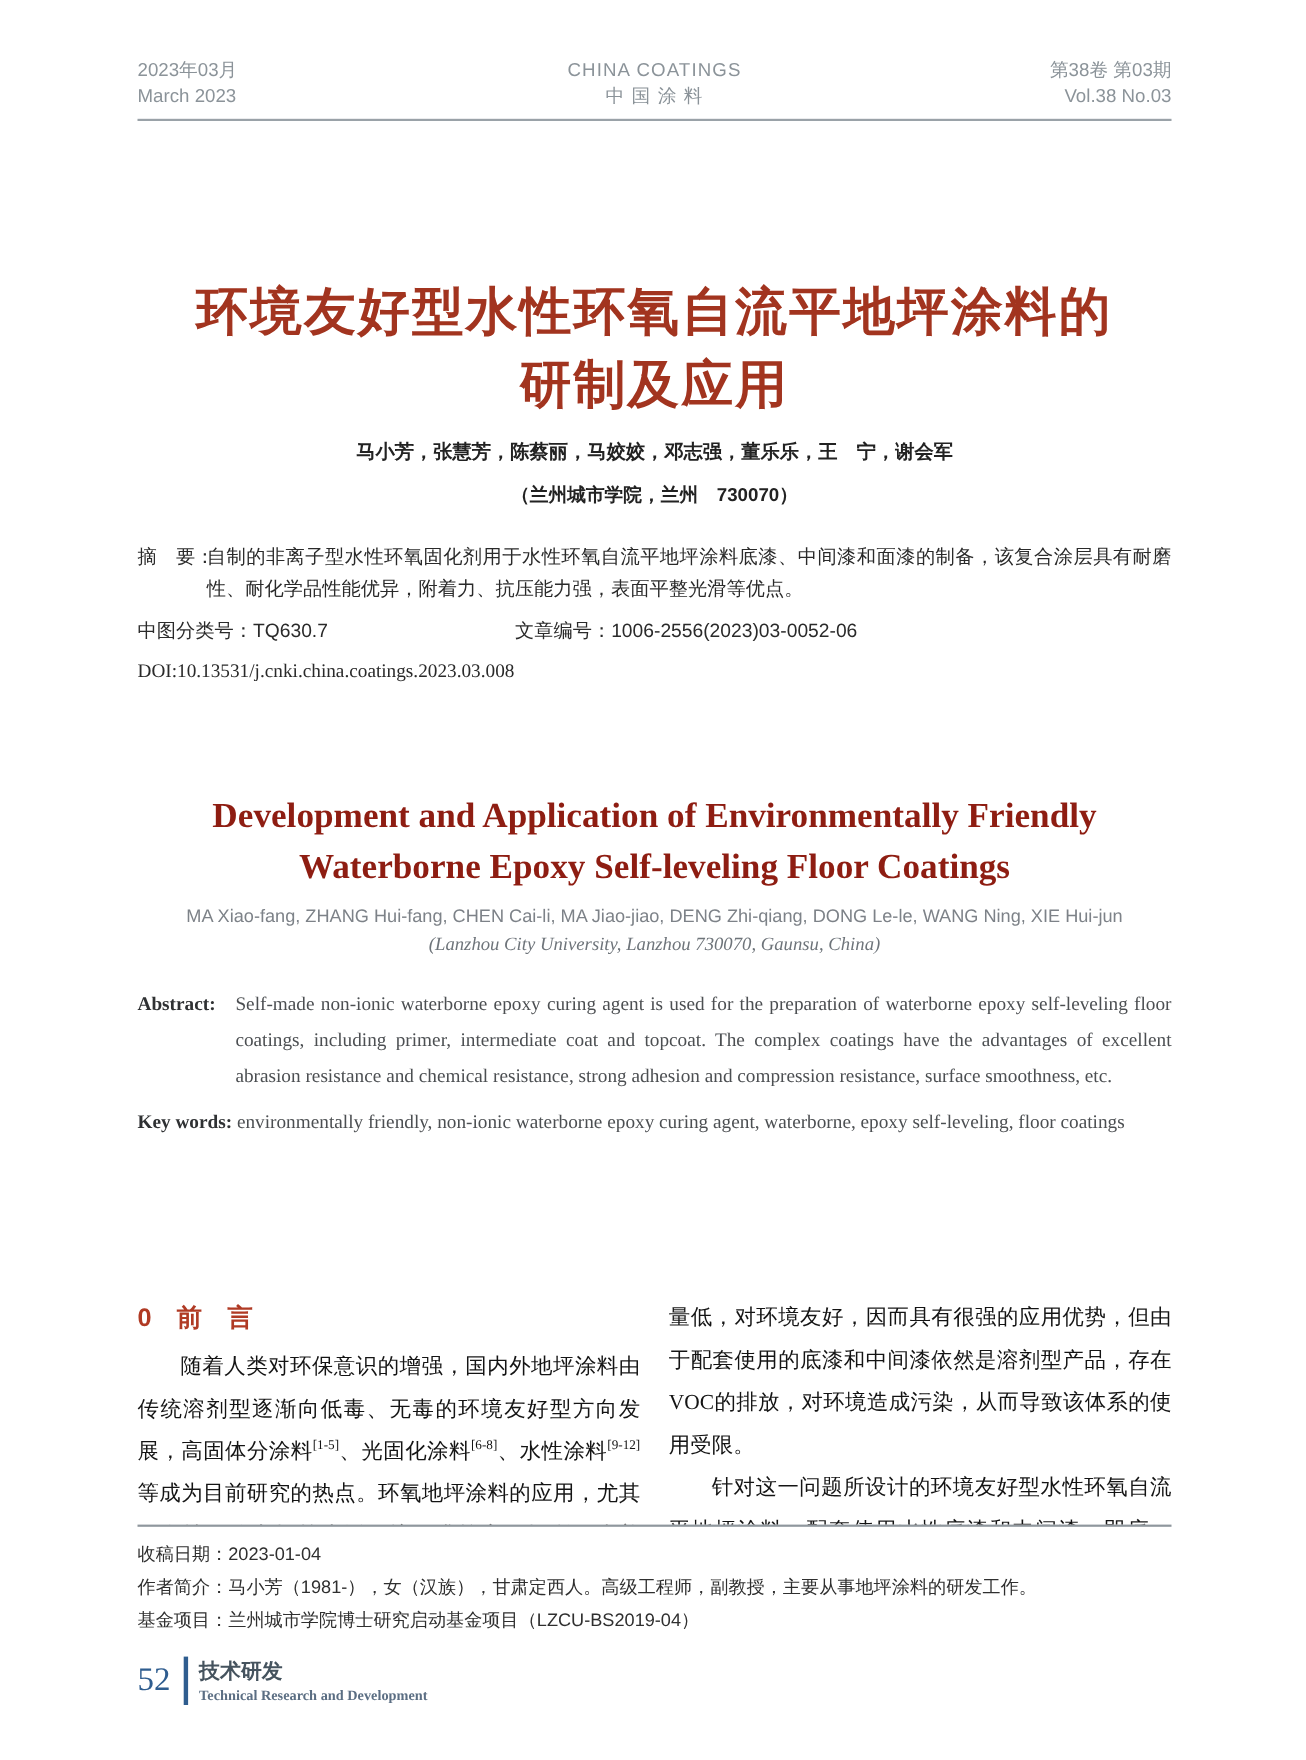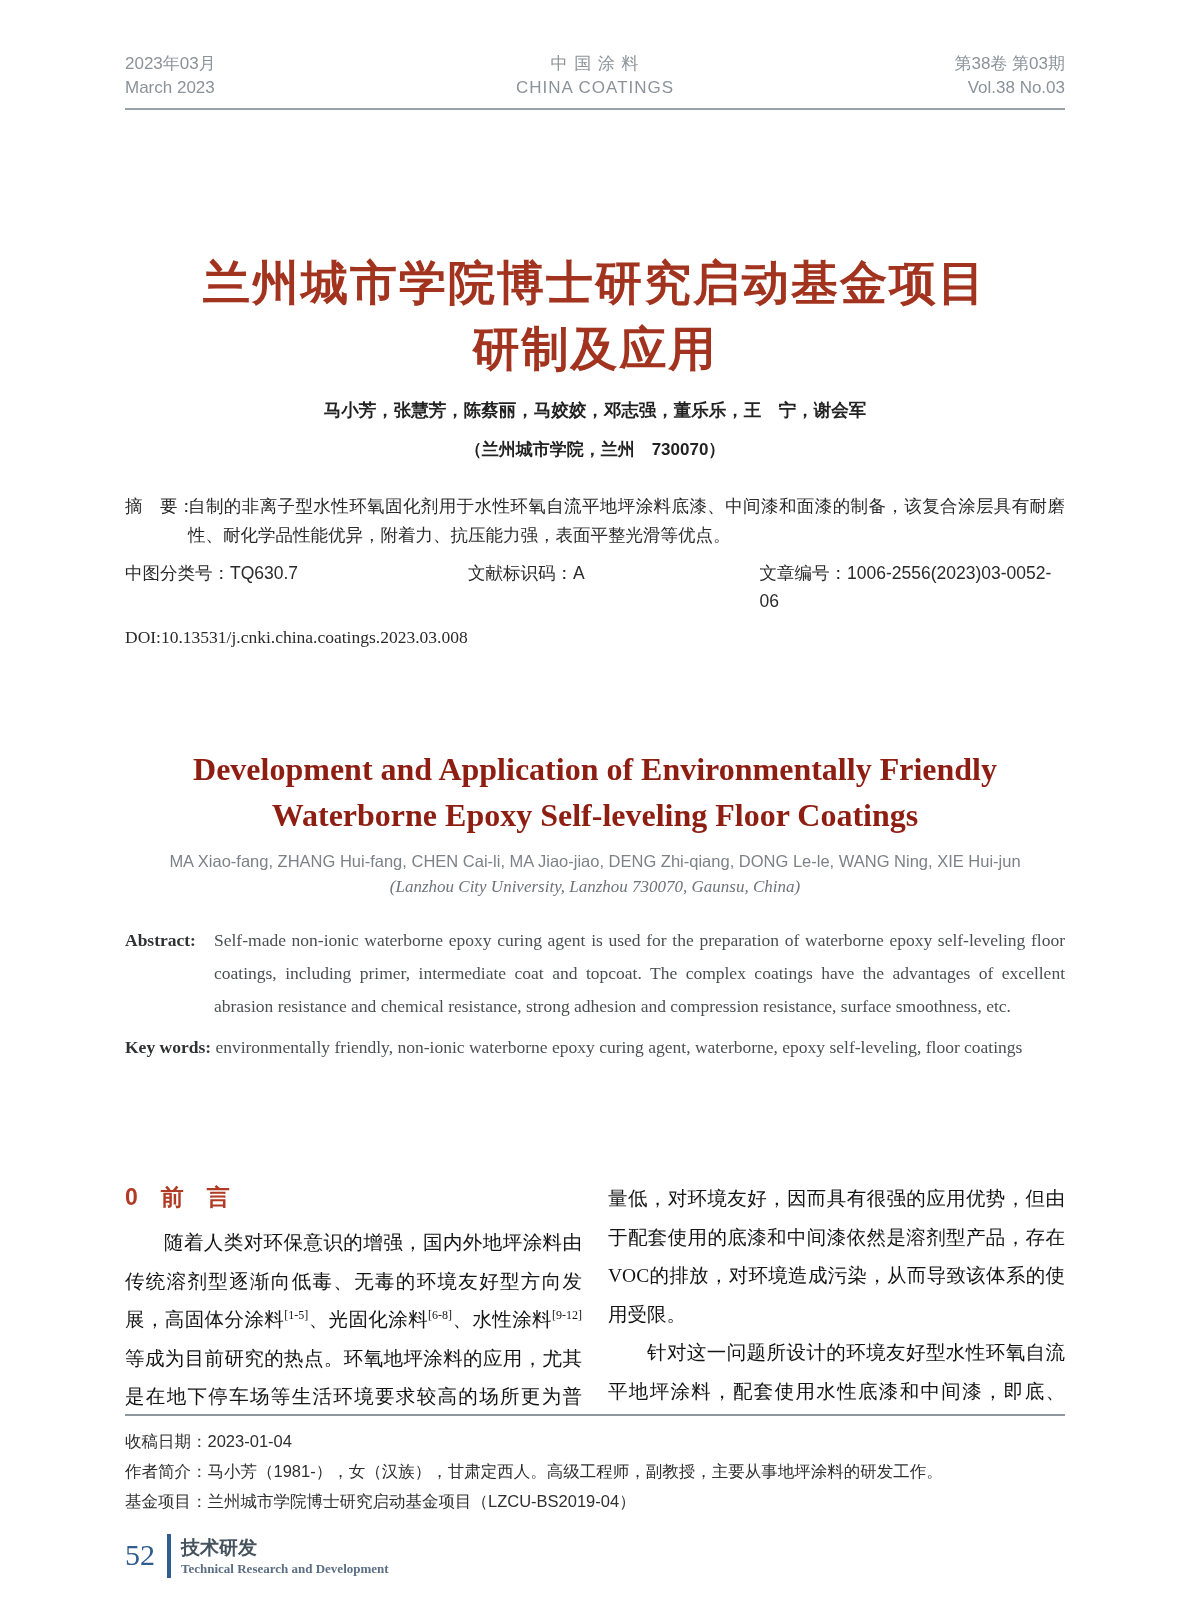"中 国 涂 料" div { order: before "CHINA COATINGS" -> after "CHINA COATINGS" }
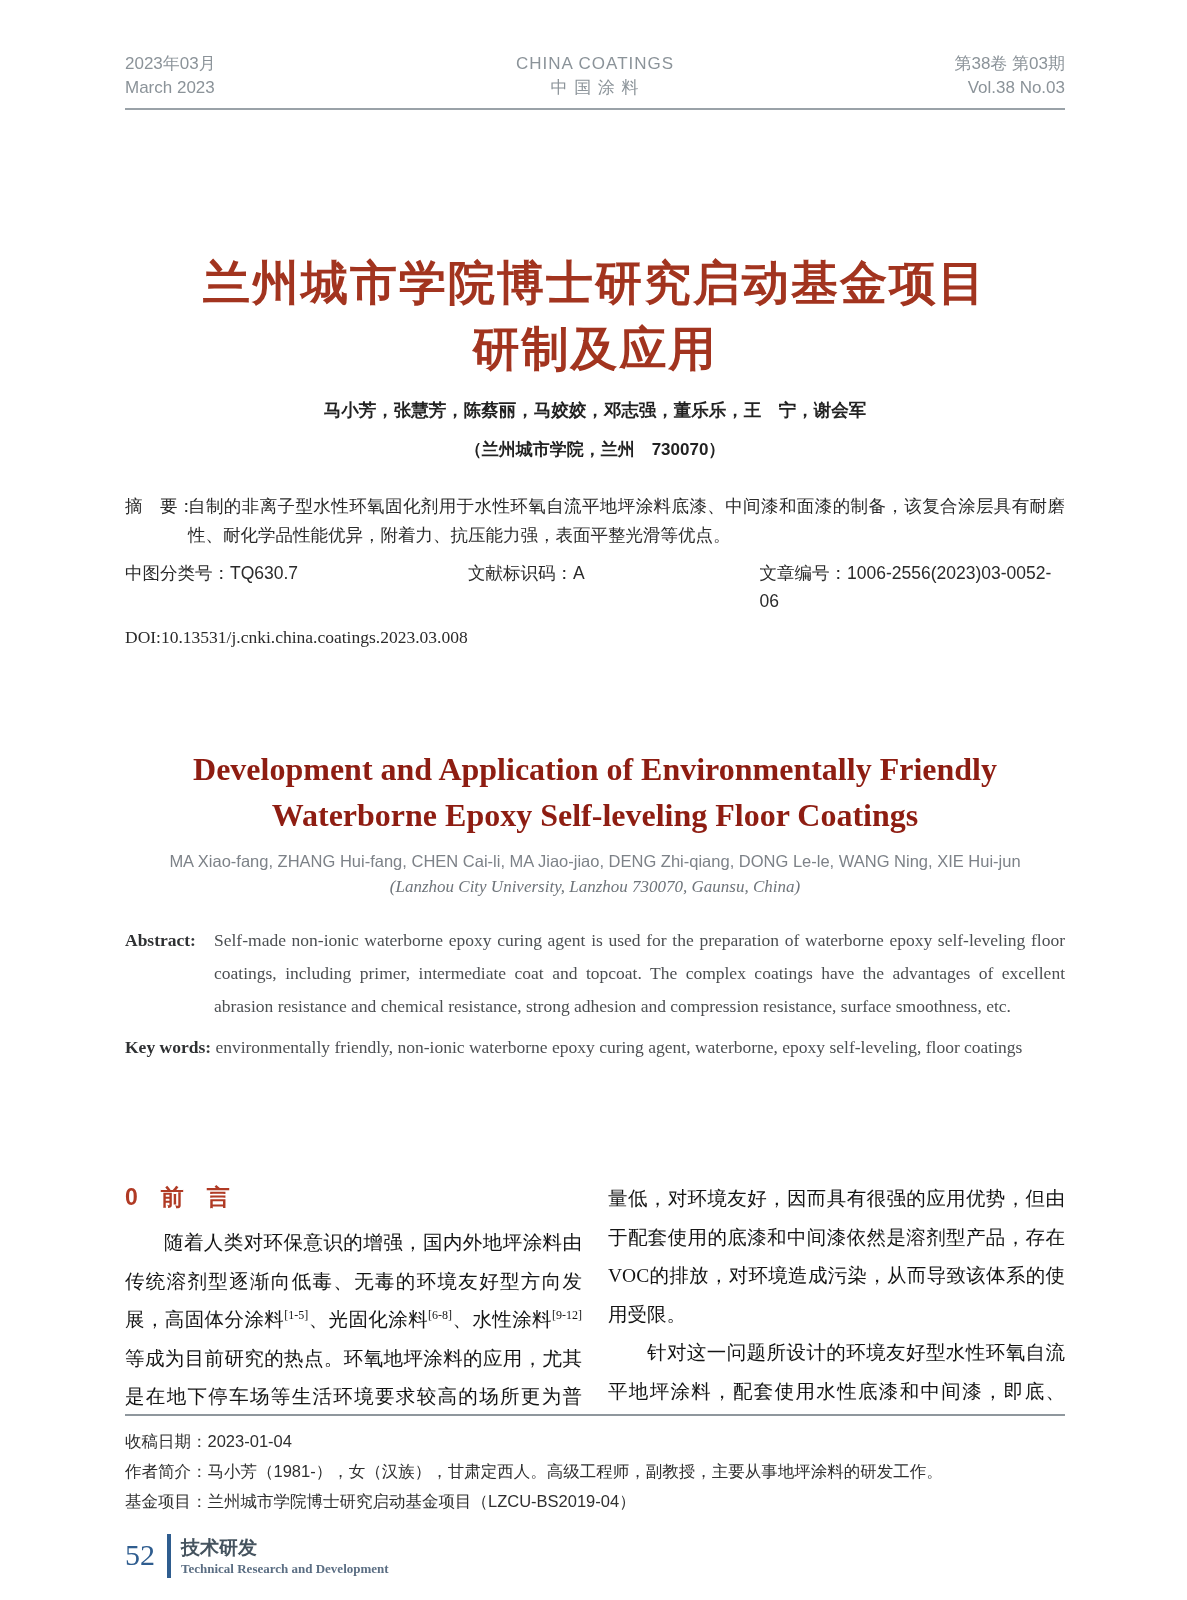"兰州城市学院博士研究启动基金项目" div { text: 兰州城市学院博士研究启动基金项目 -> 环境友好型水性环氧自流平地坪涂料的 }
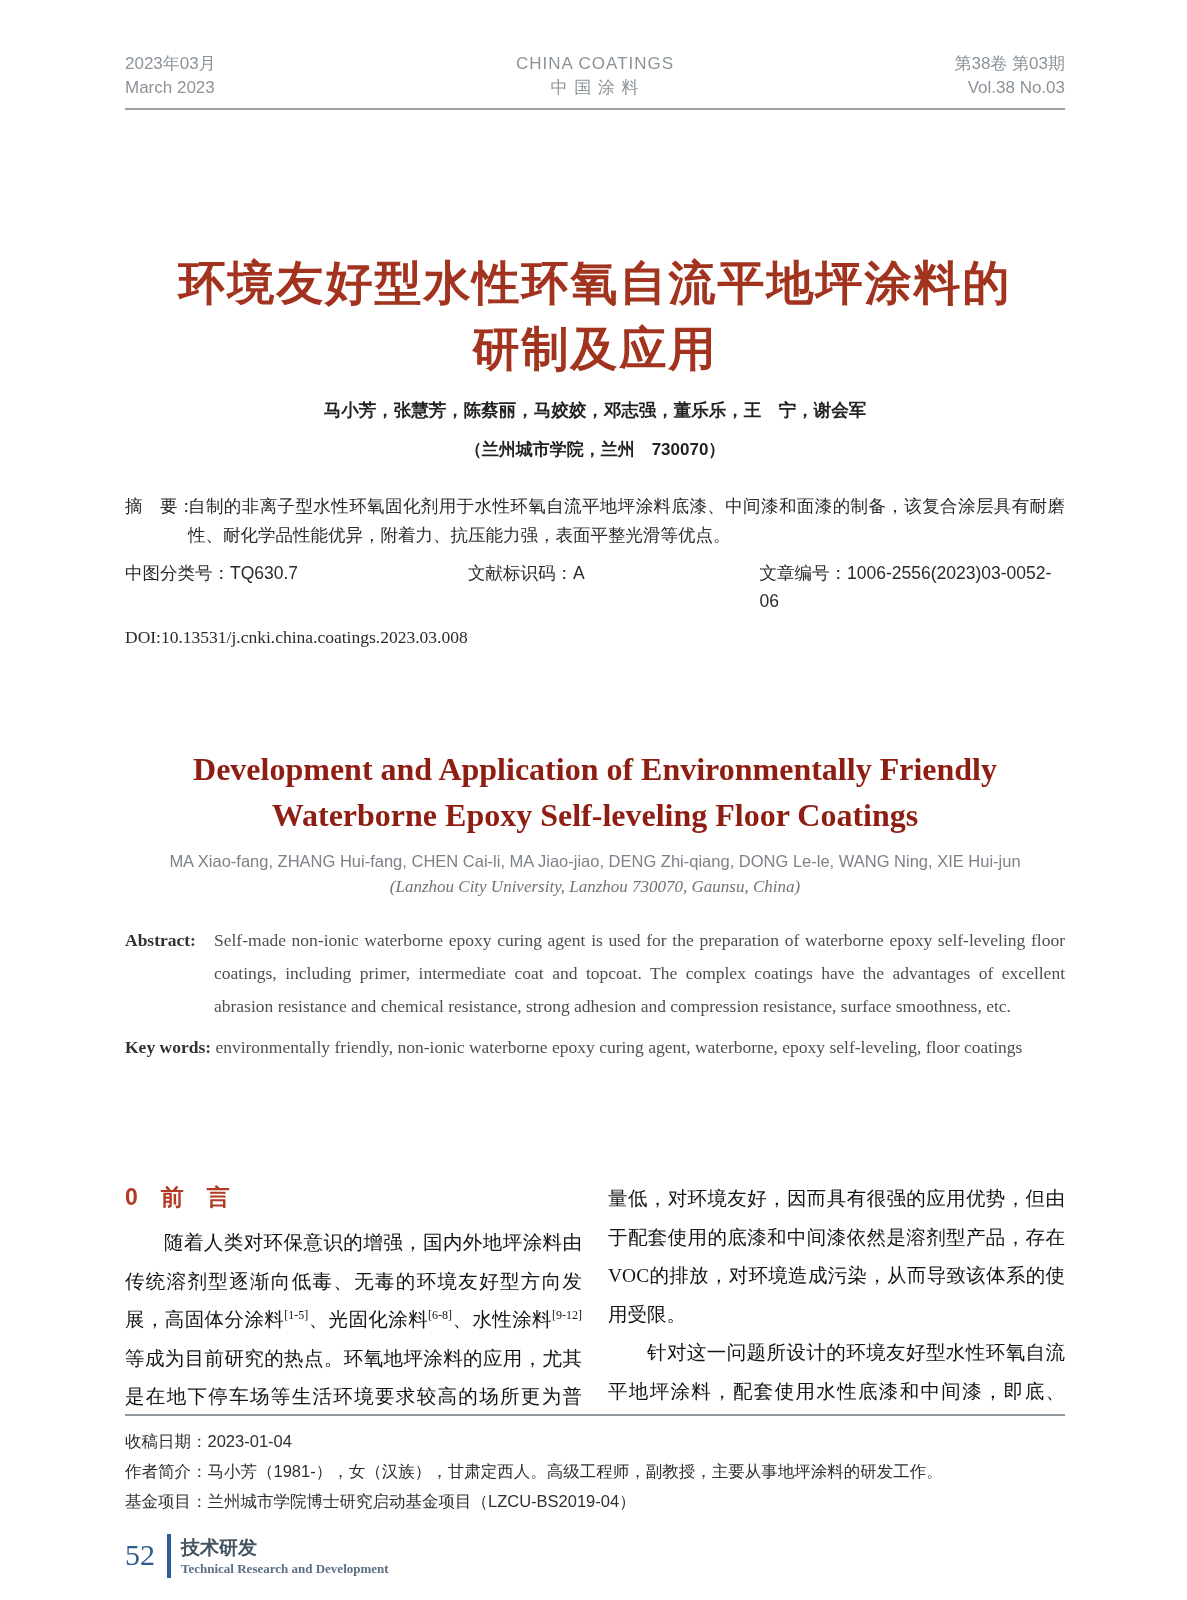"文献标识码：A" span.cell2 { html: <span>文献标识码：A</span> -> none }
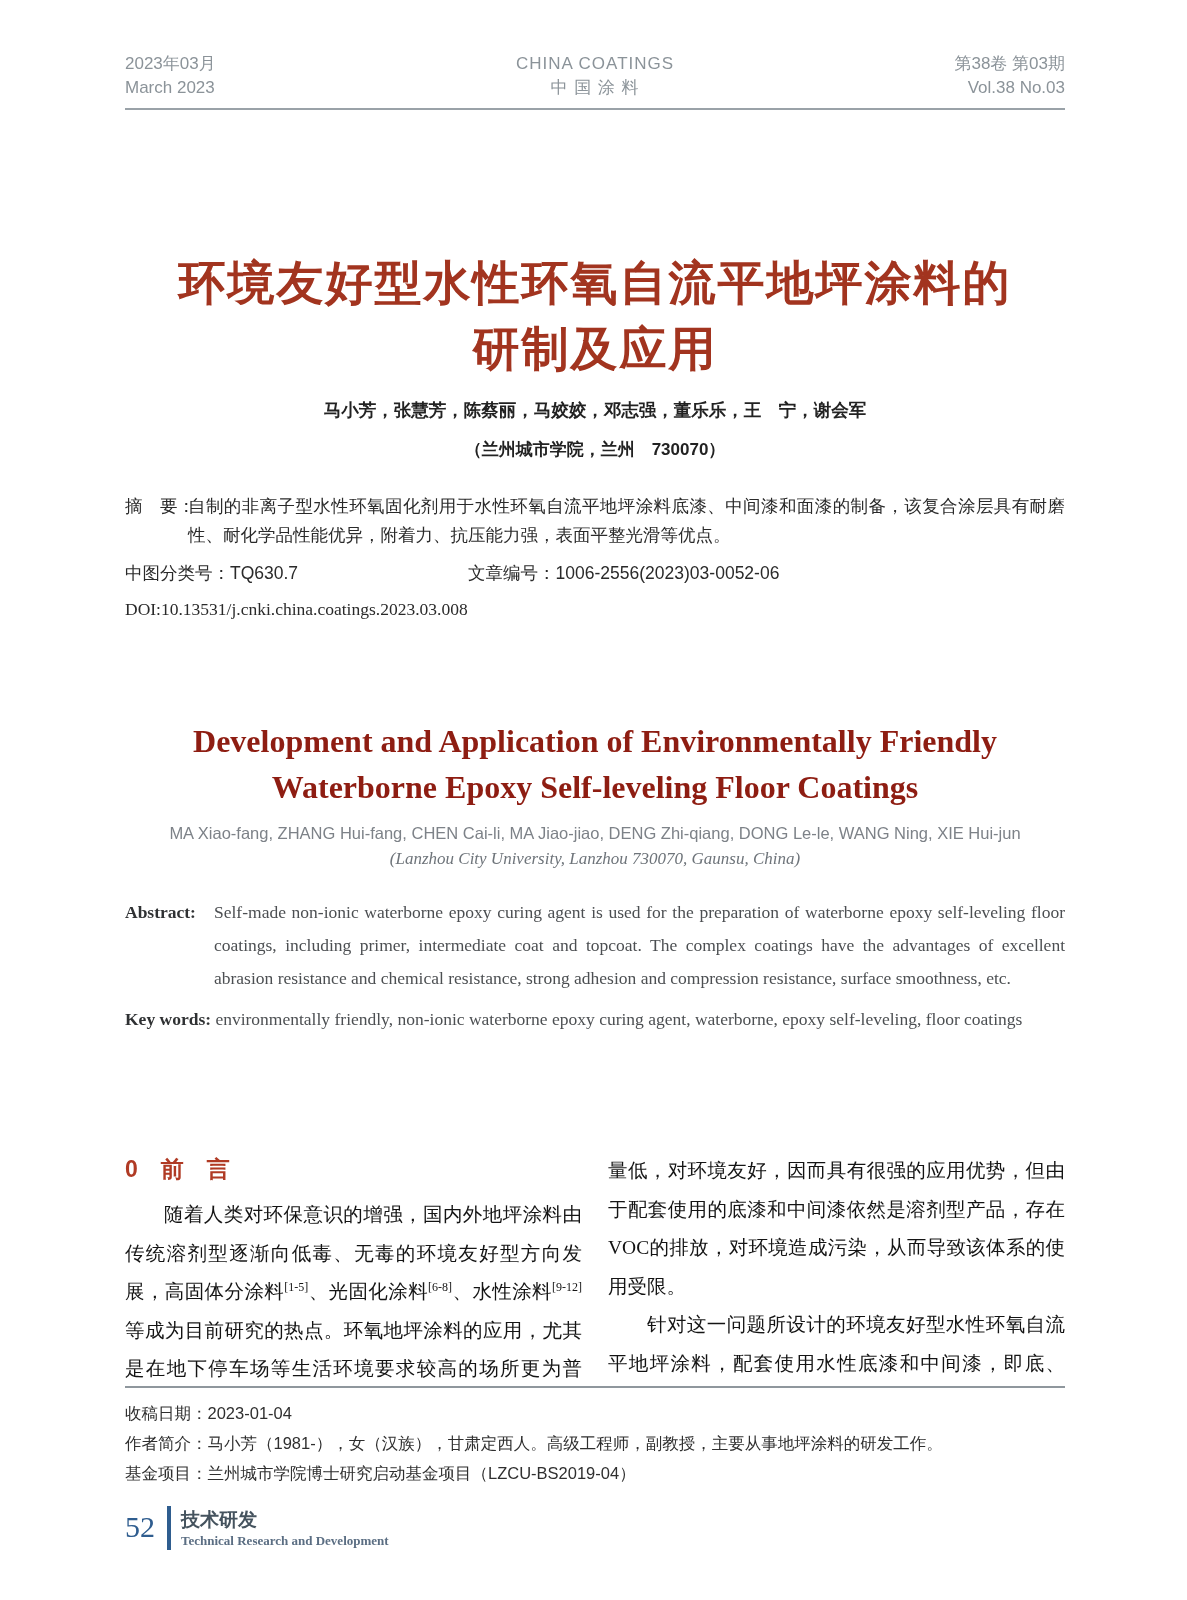"0 前 言" .bcol { margin-top: none -> 28px }
